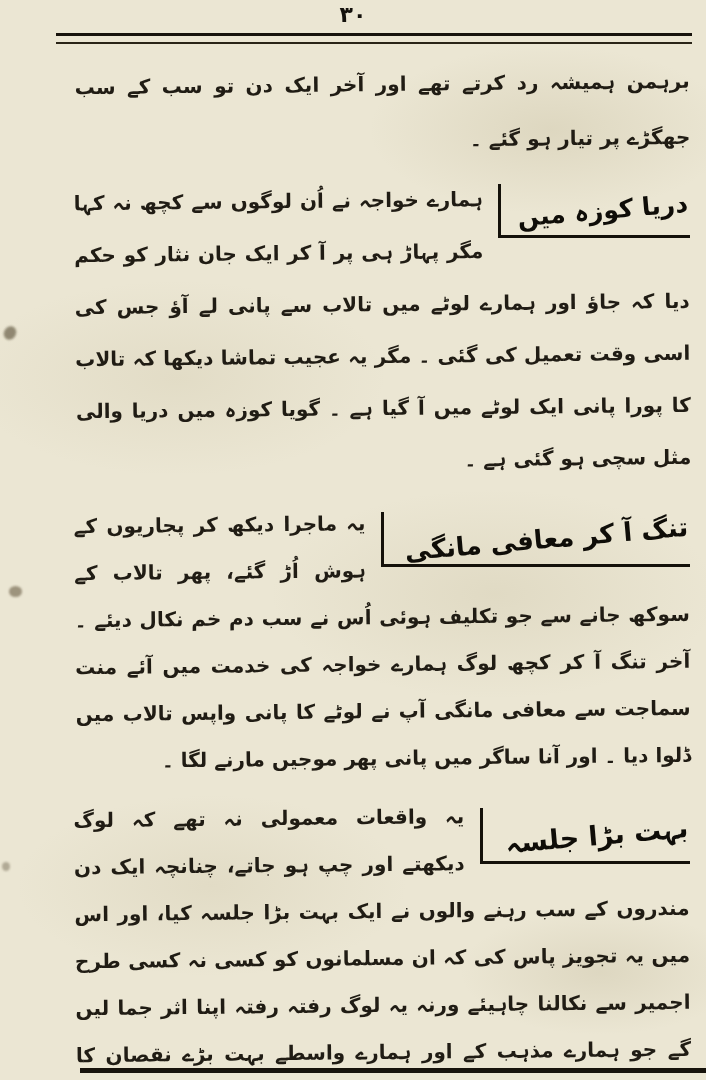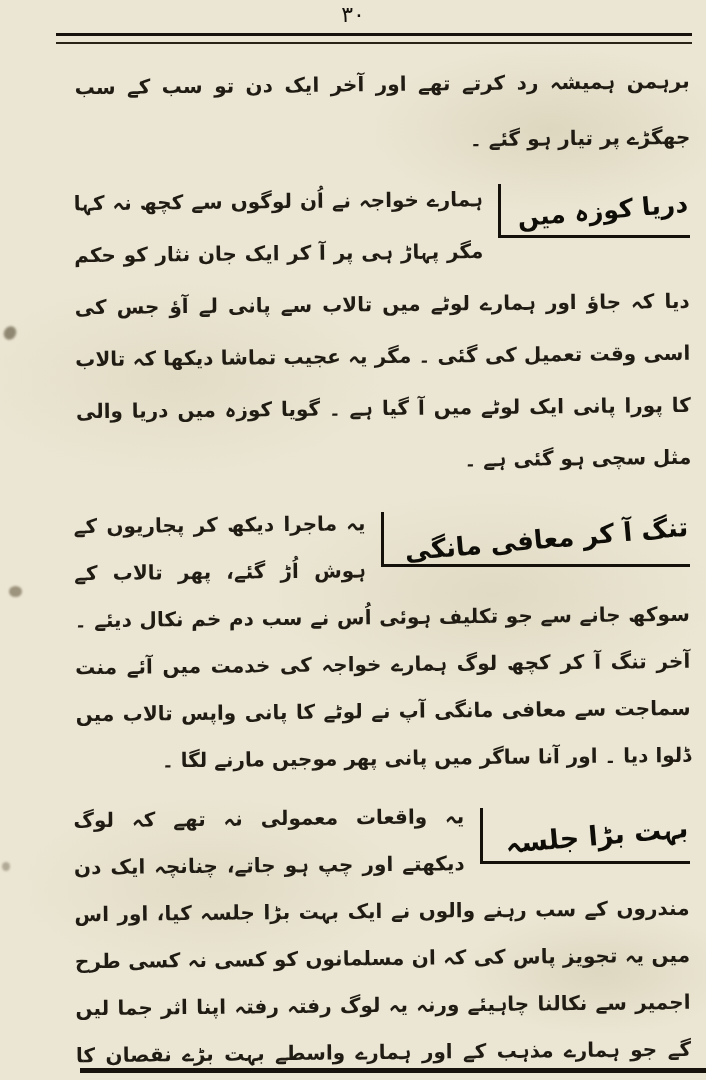"۳۰" .page-number { font-weight: normal -> bold }
